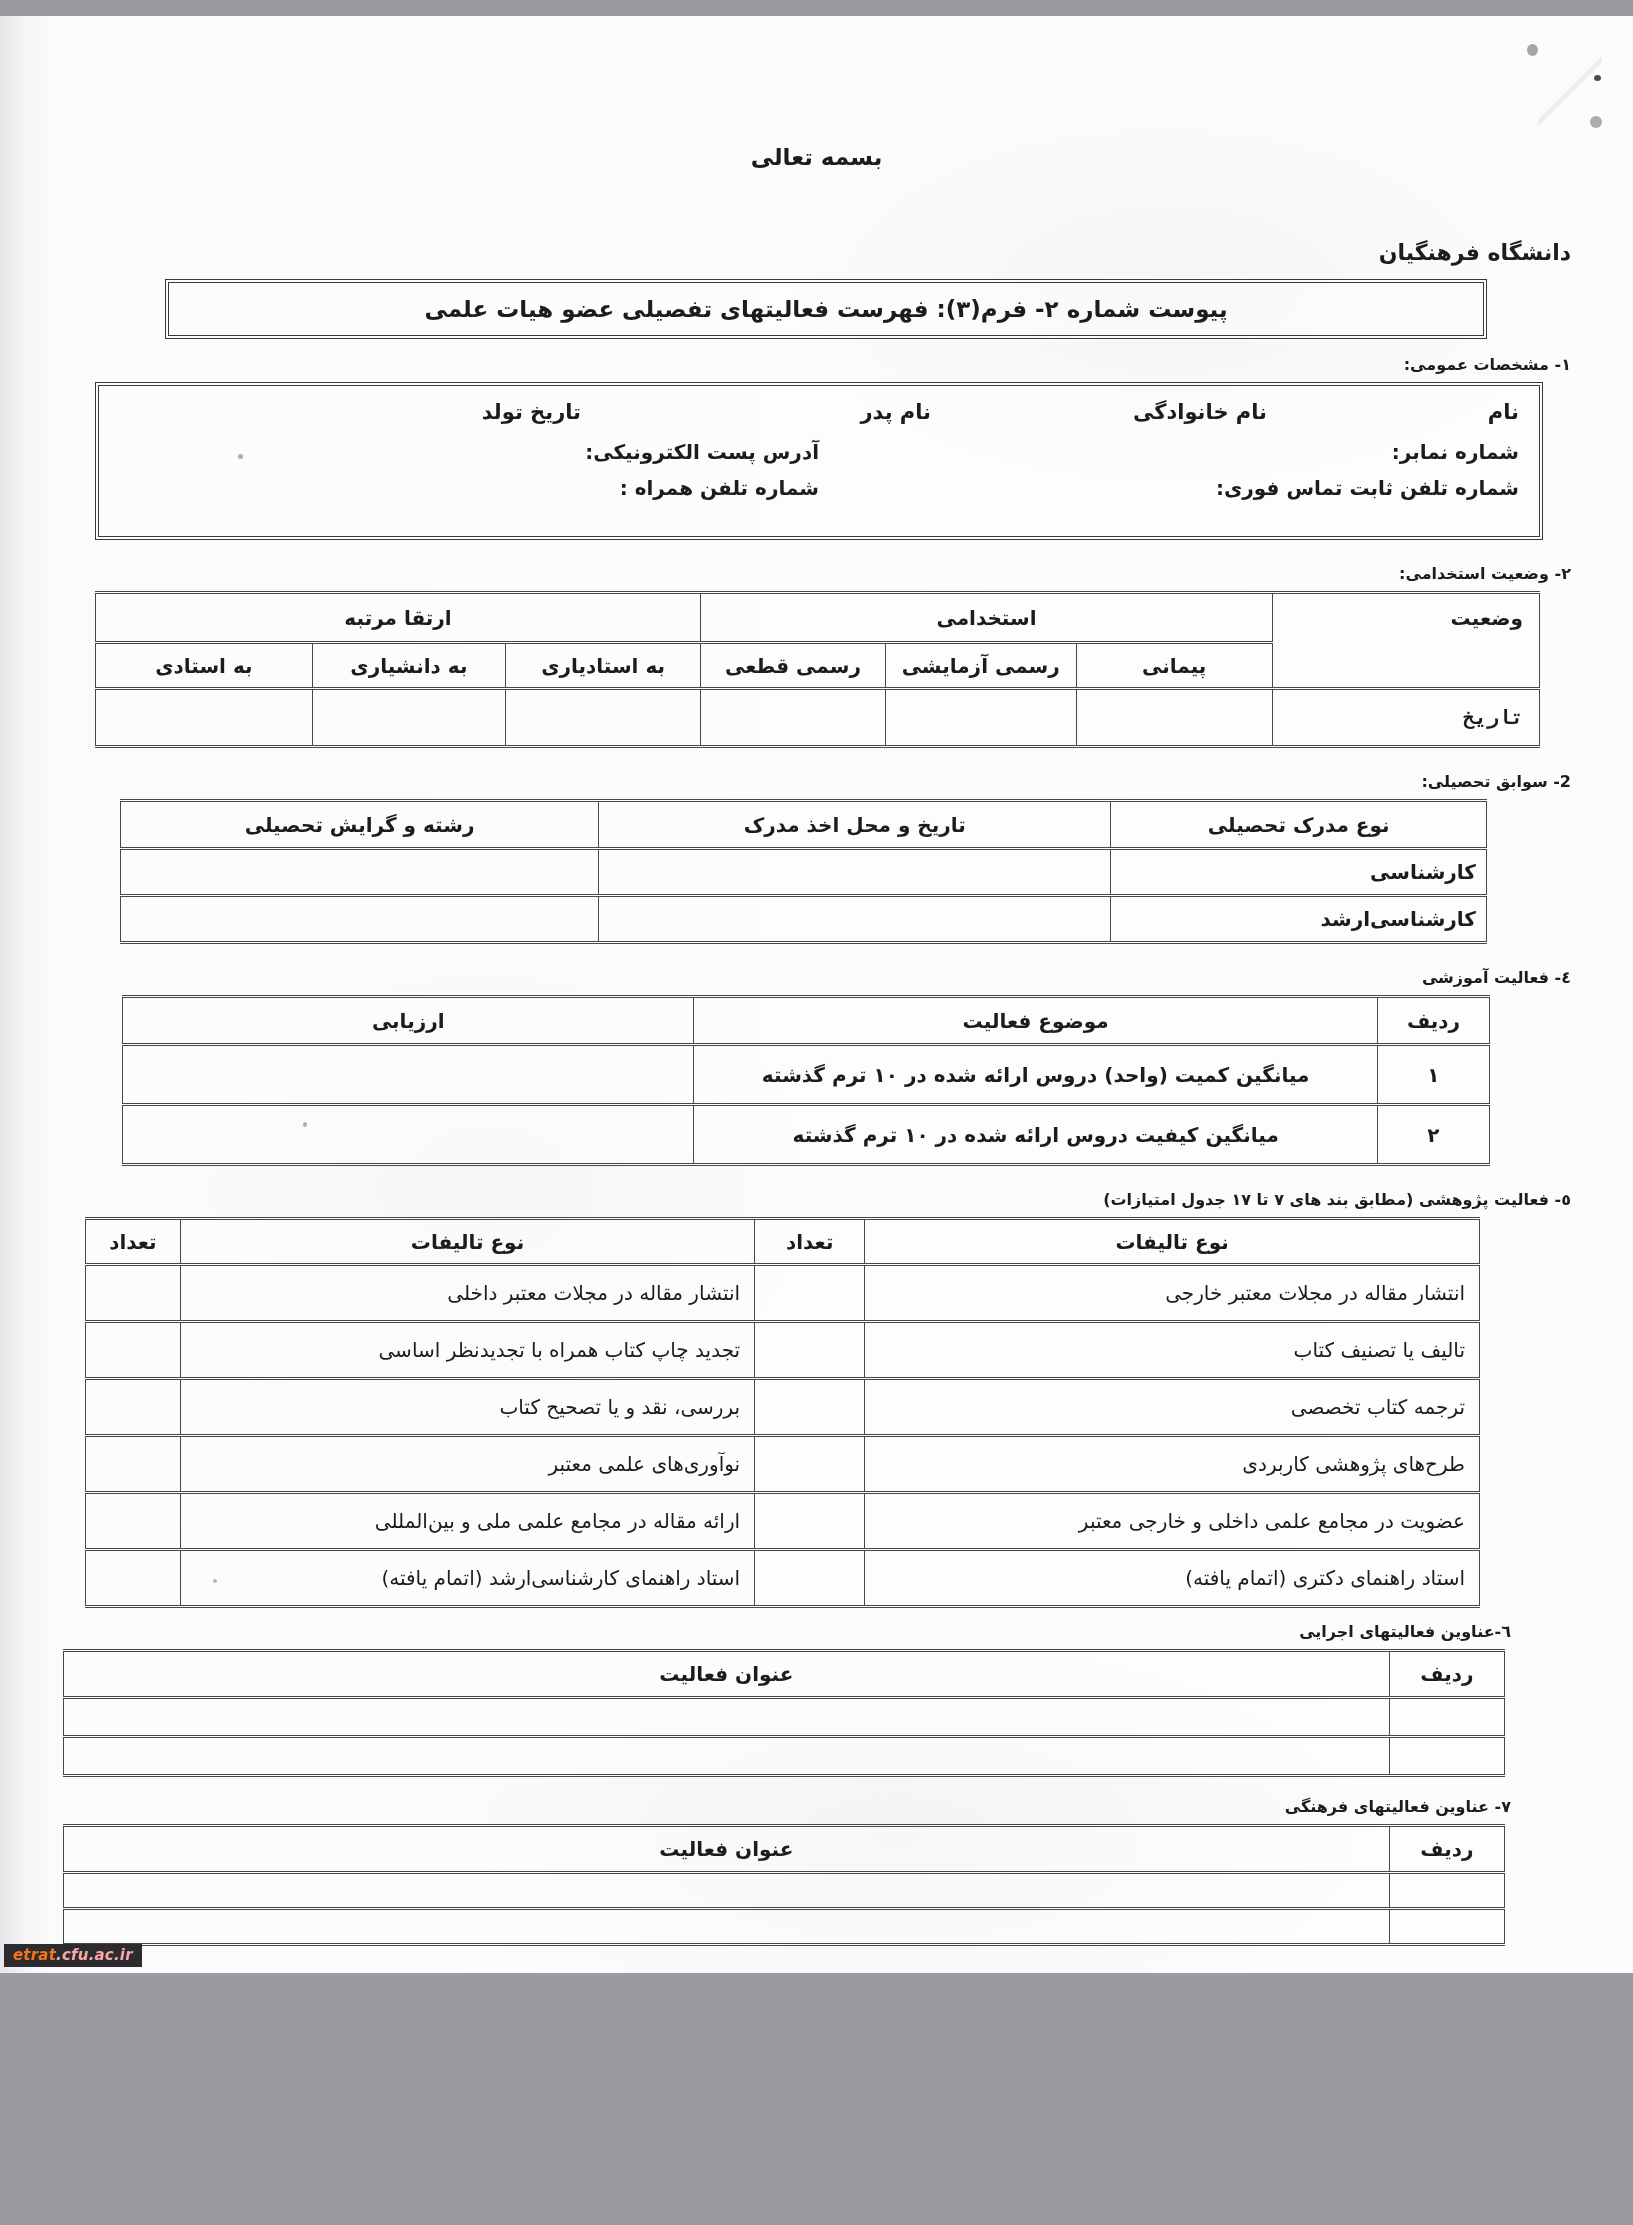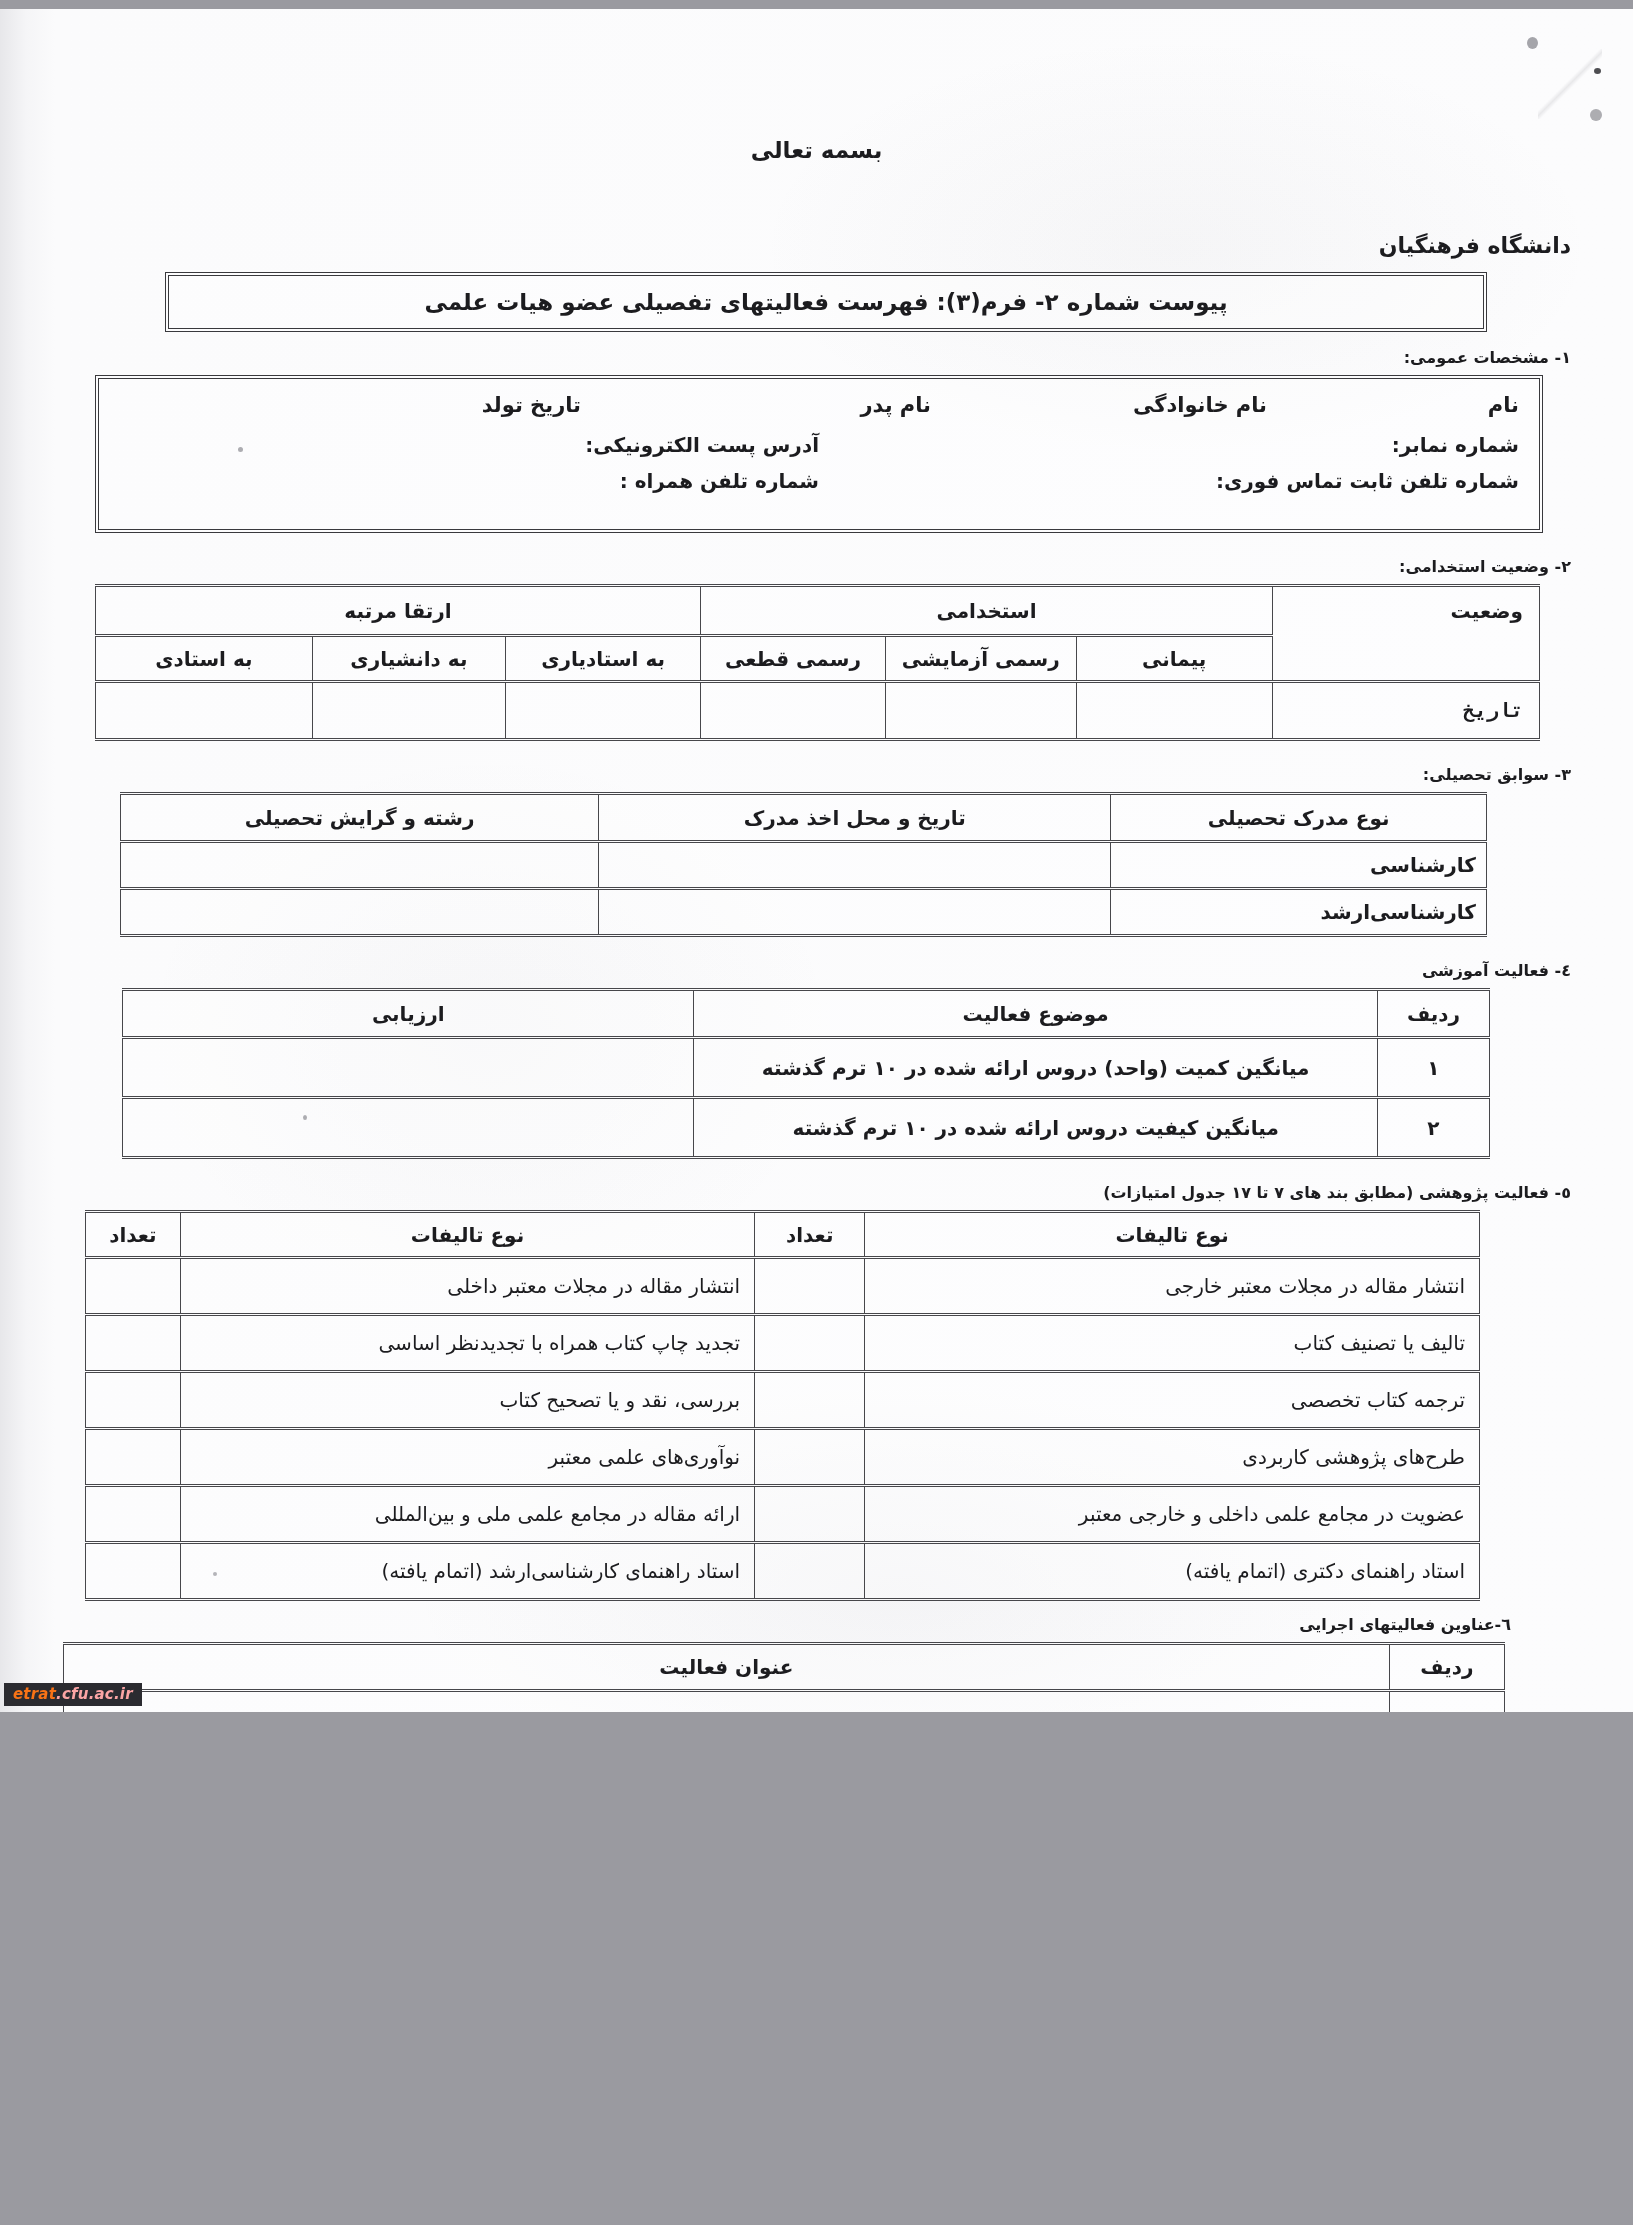"بسمه تعالی" .page { height: 1703px -> 1957px; margin: 9px auto -> 16px auto }
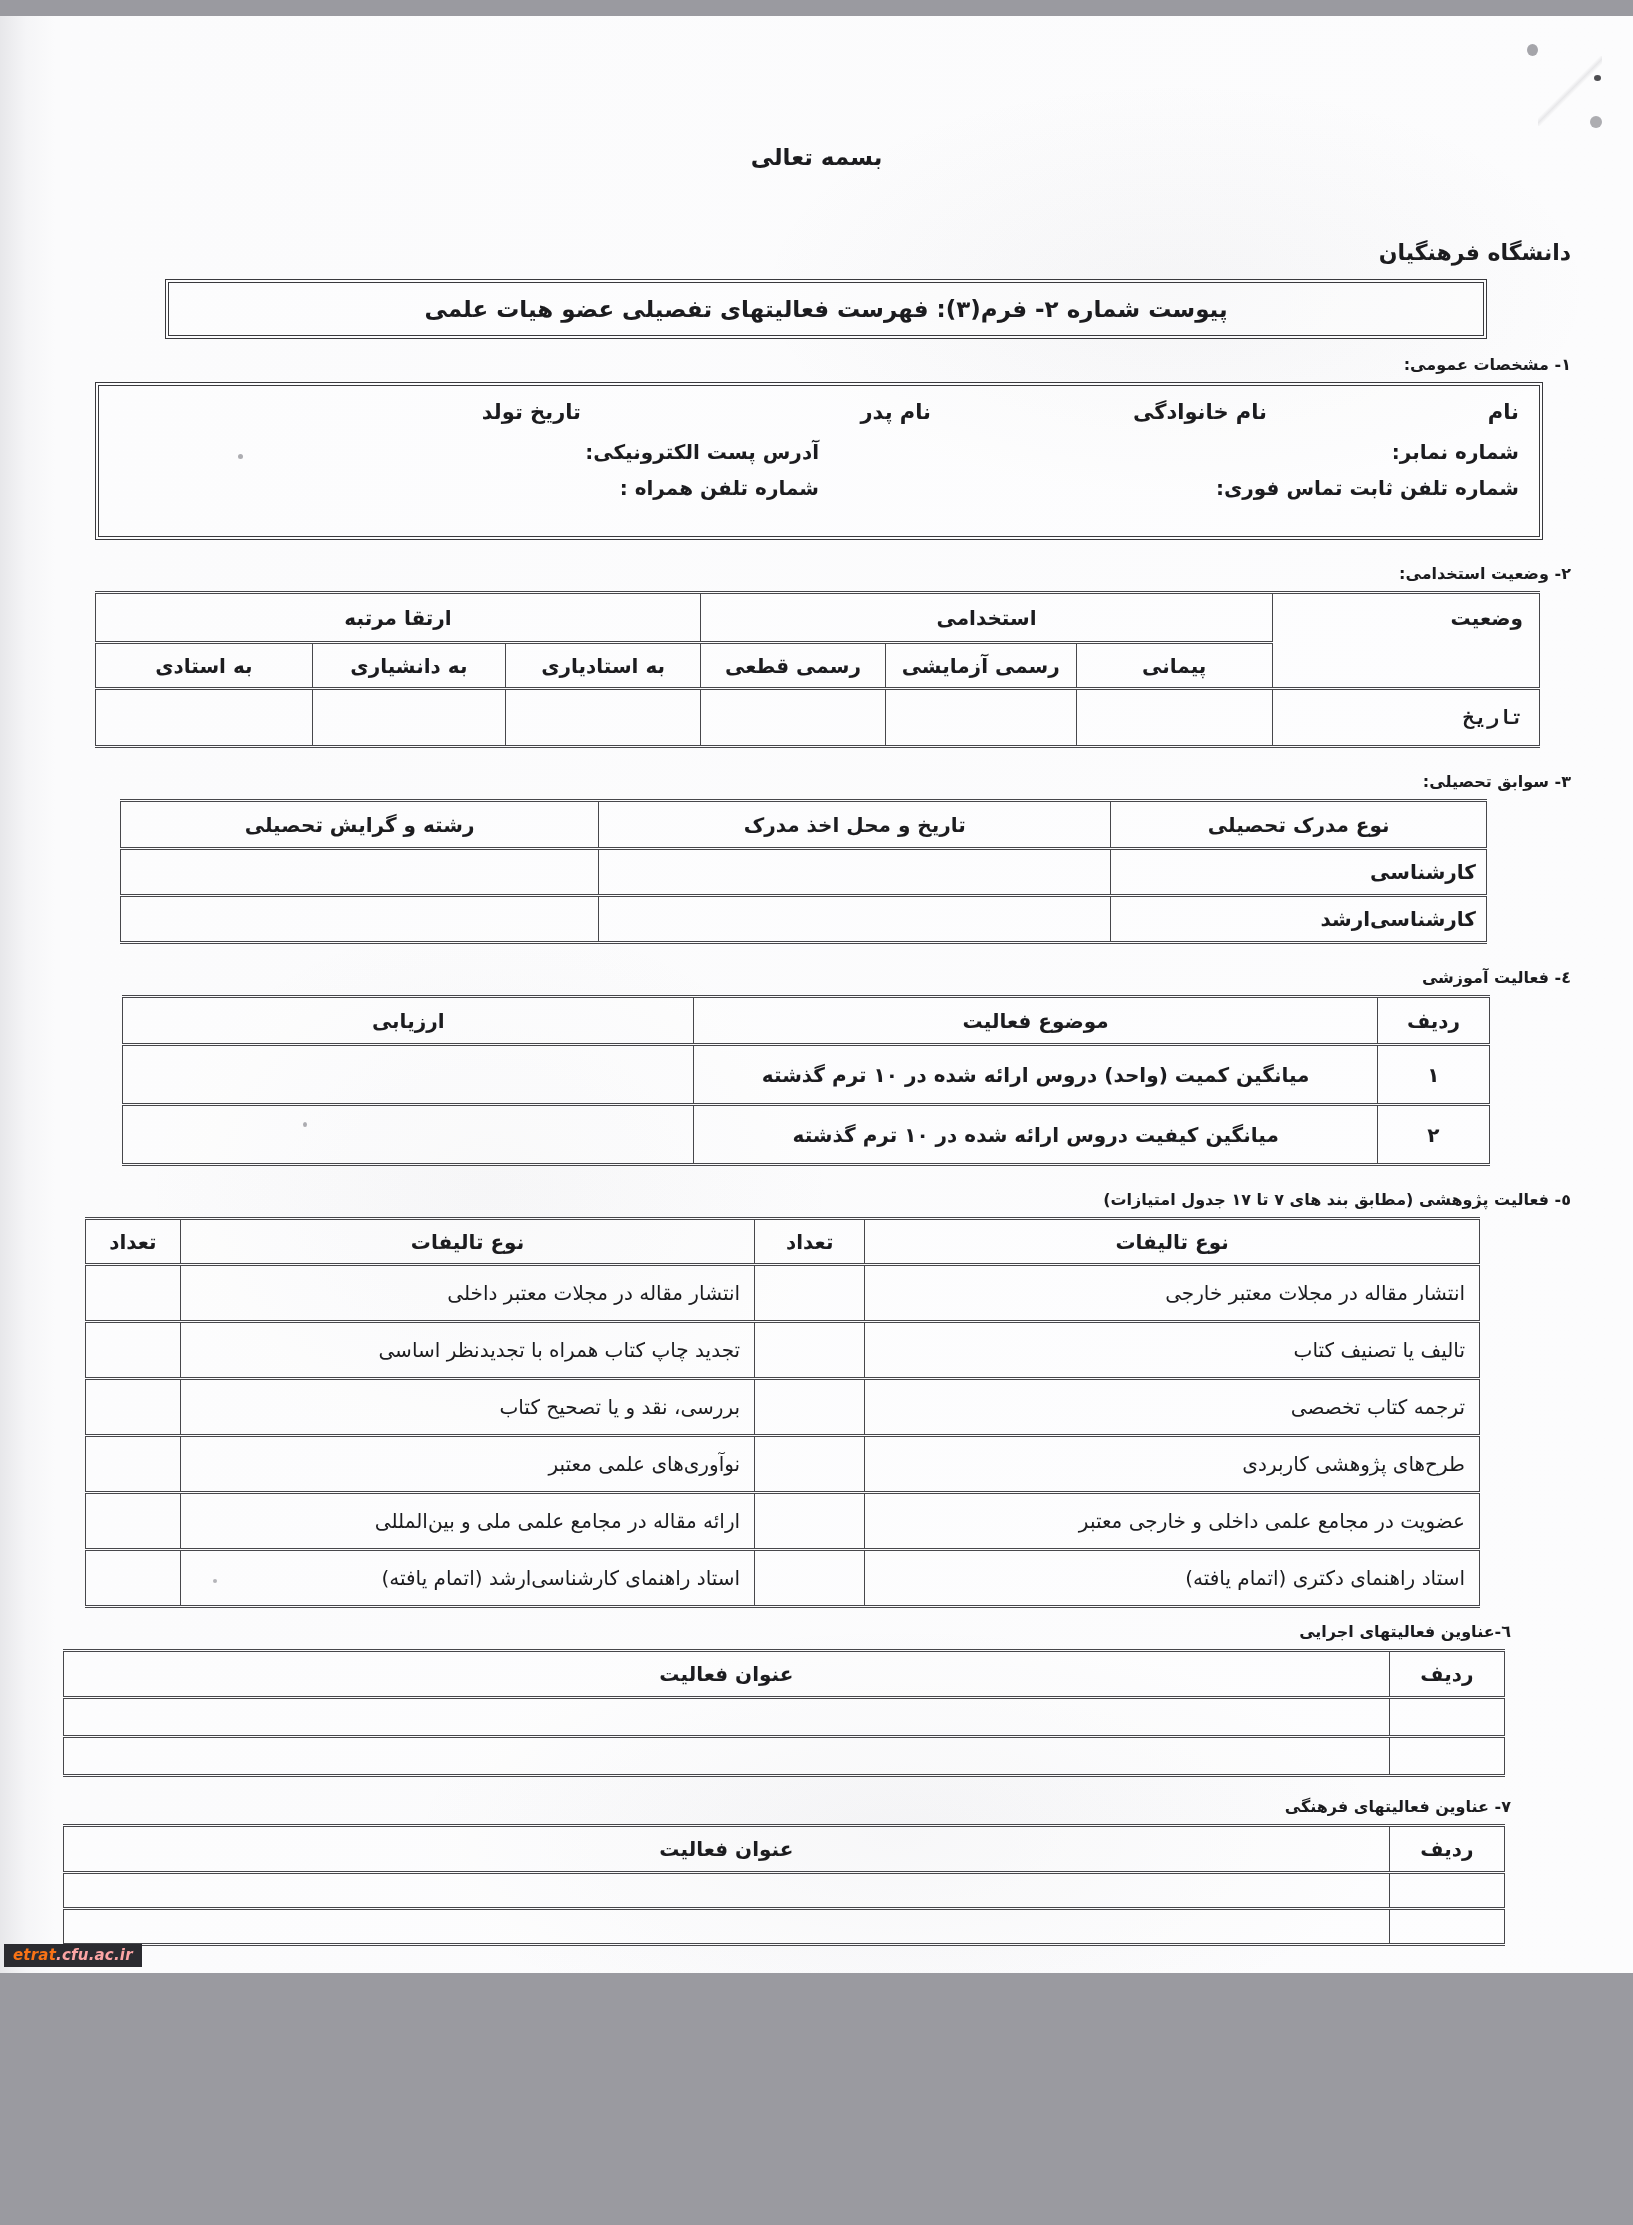"۳- سوابق تحصیلی:" div.sec-heading { text: ۳- -> 2- }
